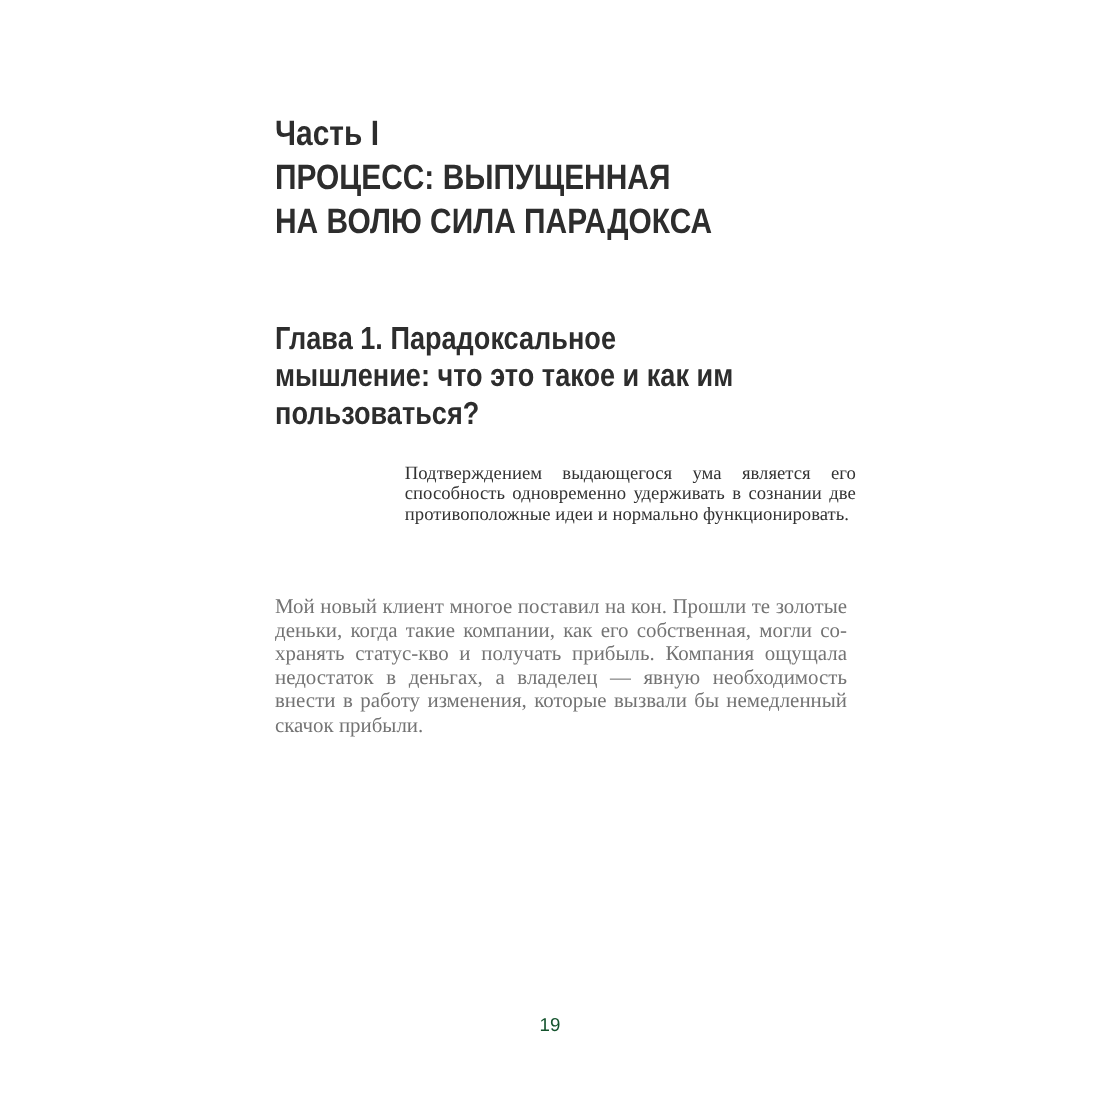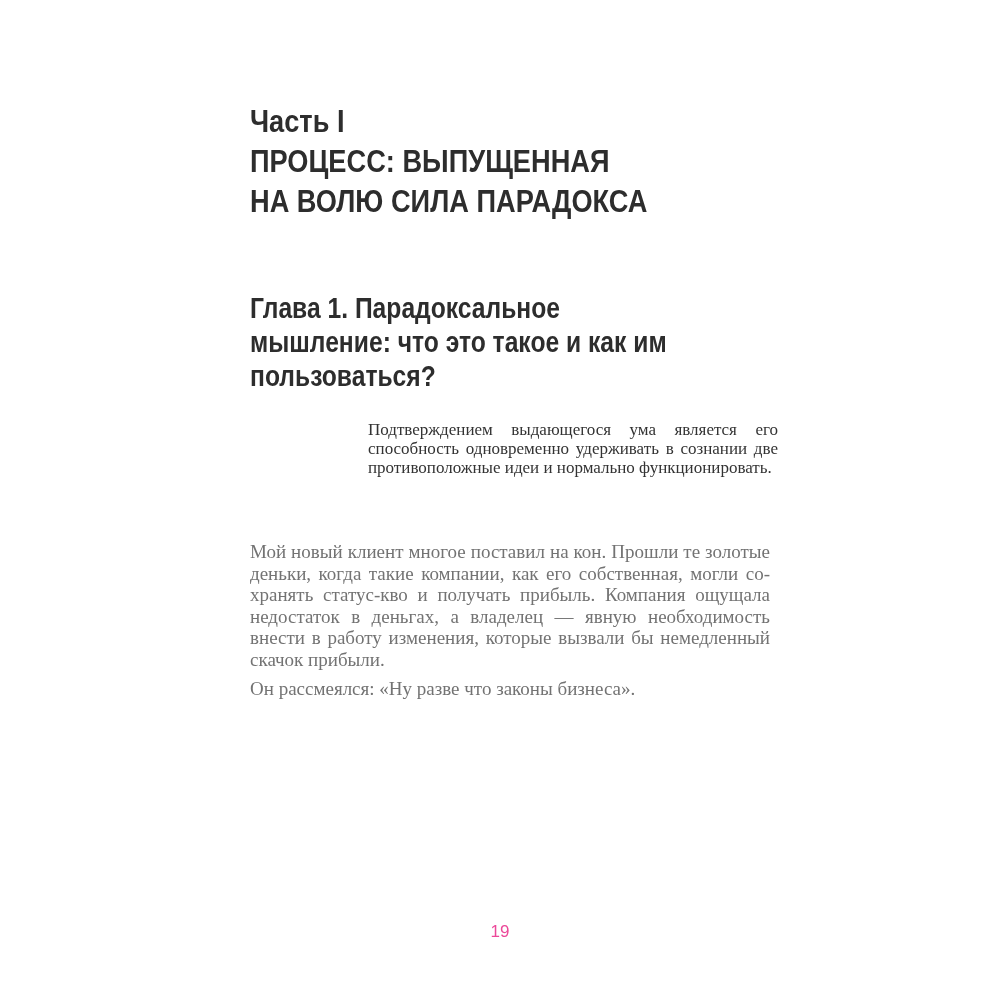"Он рассмеялся: «Ну разве что" p { html: <p>Он рассмеялся: «Ну разве что законы бизнеса».</p> -> none }
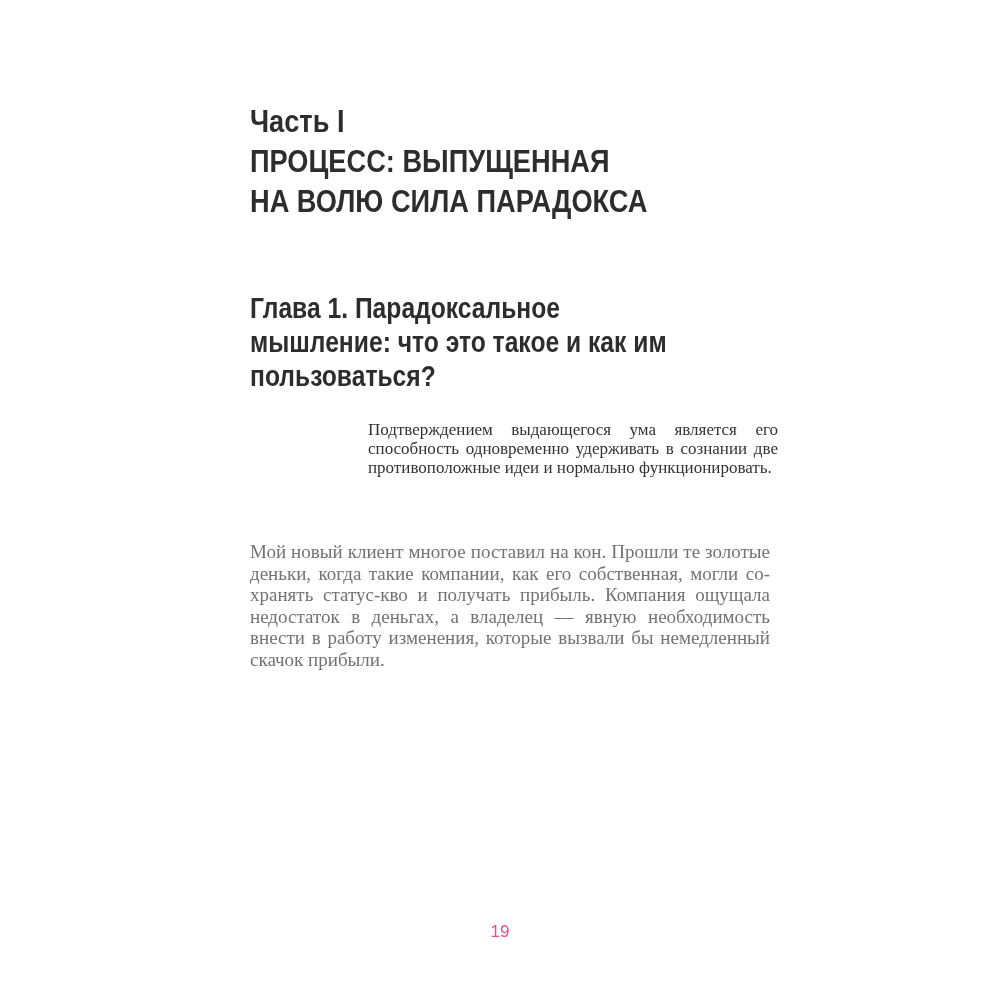"19" .page-number { color: #ec4899 -> #14532d }
